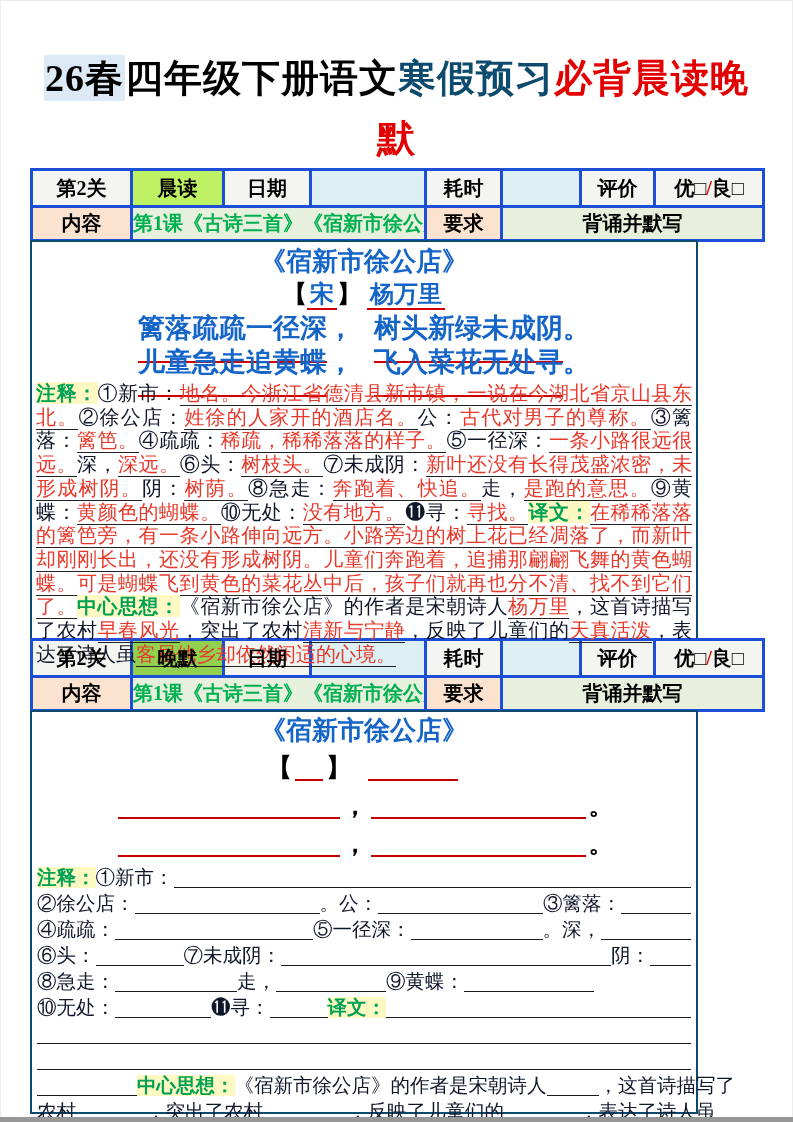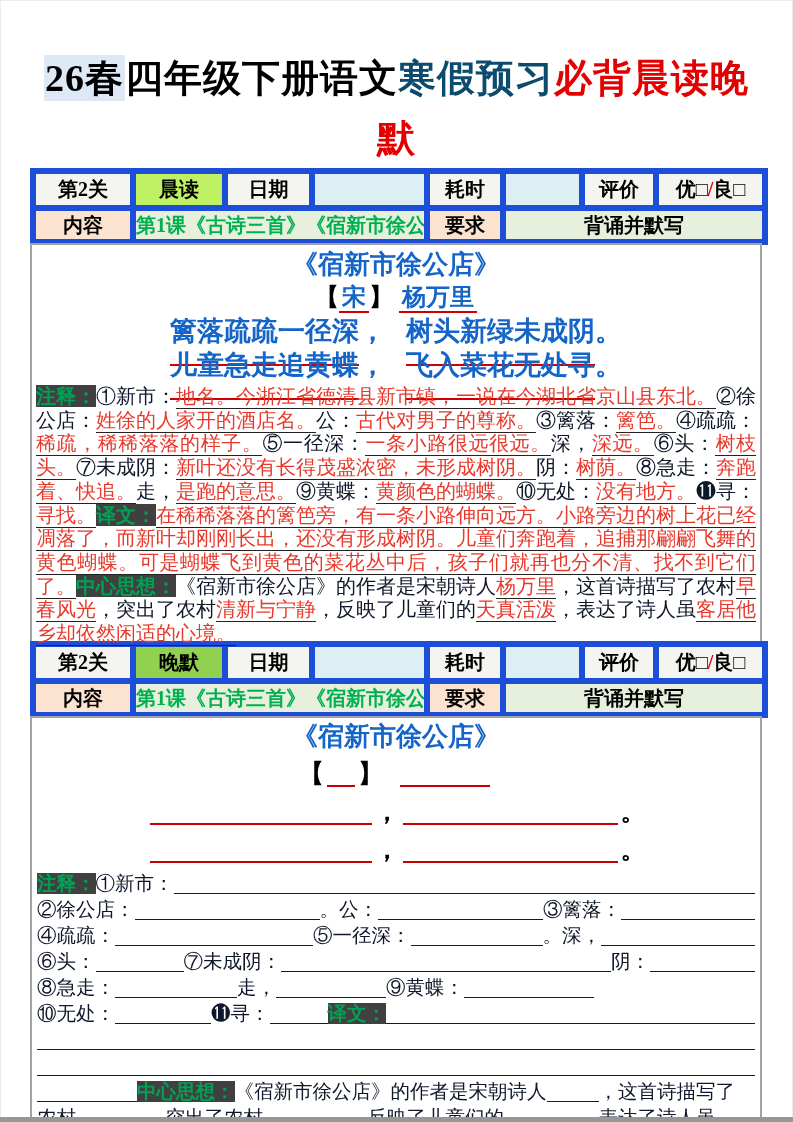"第2关" table.hdr td { border: 6px solid #1d4ed8 -> 3px solid #1d4ed8 }
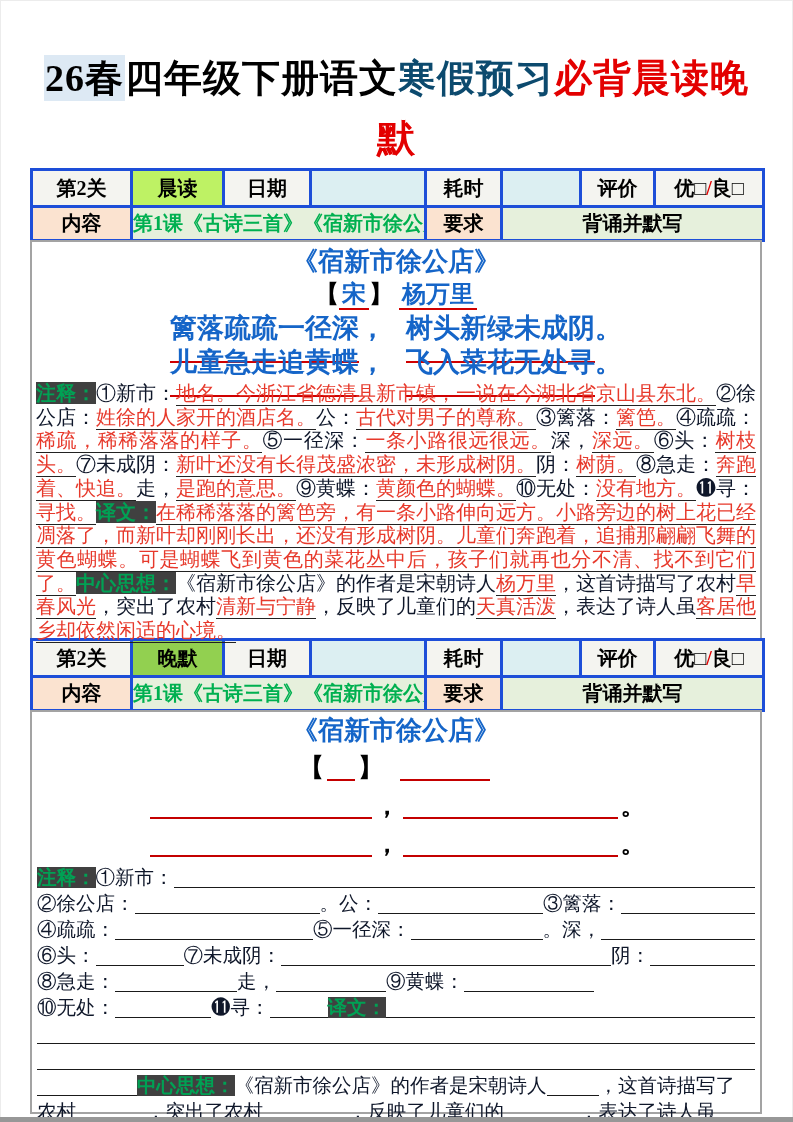"《宿新市徐公店》" .box { border: 2px solid #a3a3a3 -> 2px solid #0c4a6e; width: 732px -> 668px }
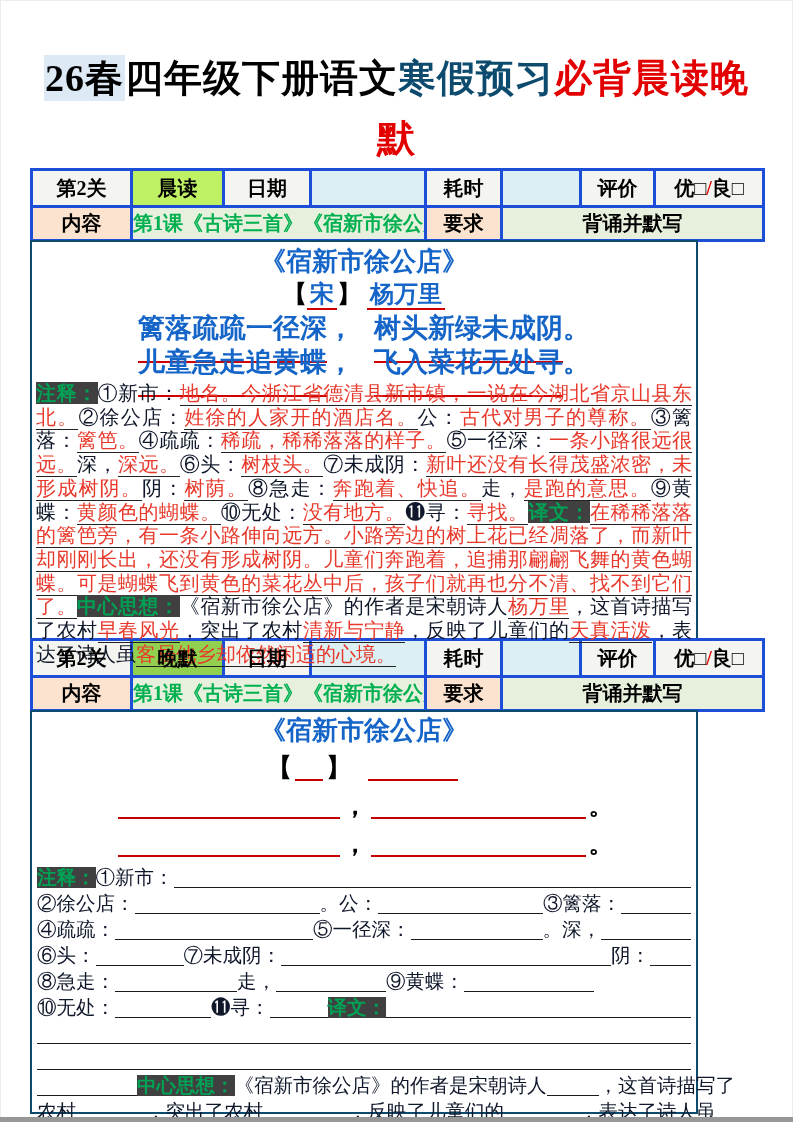"注释：" .sg-lbl { background: #404040 -> #fef9c3 }
